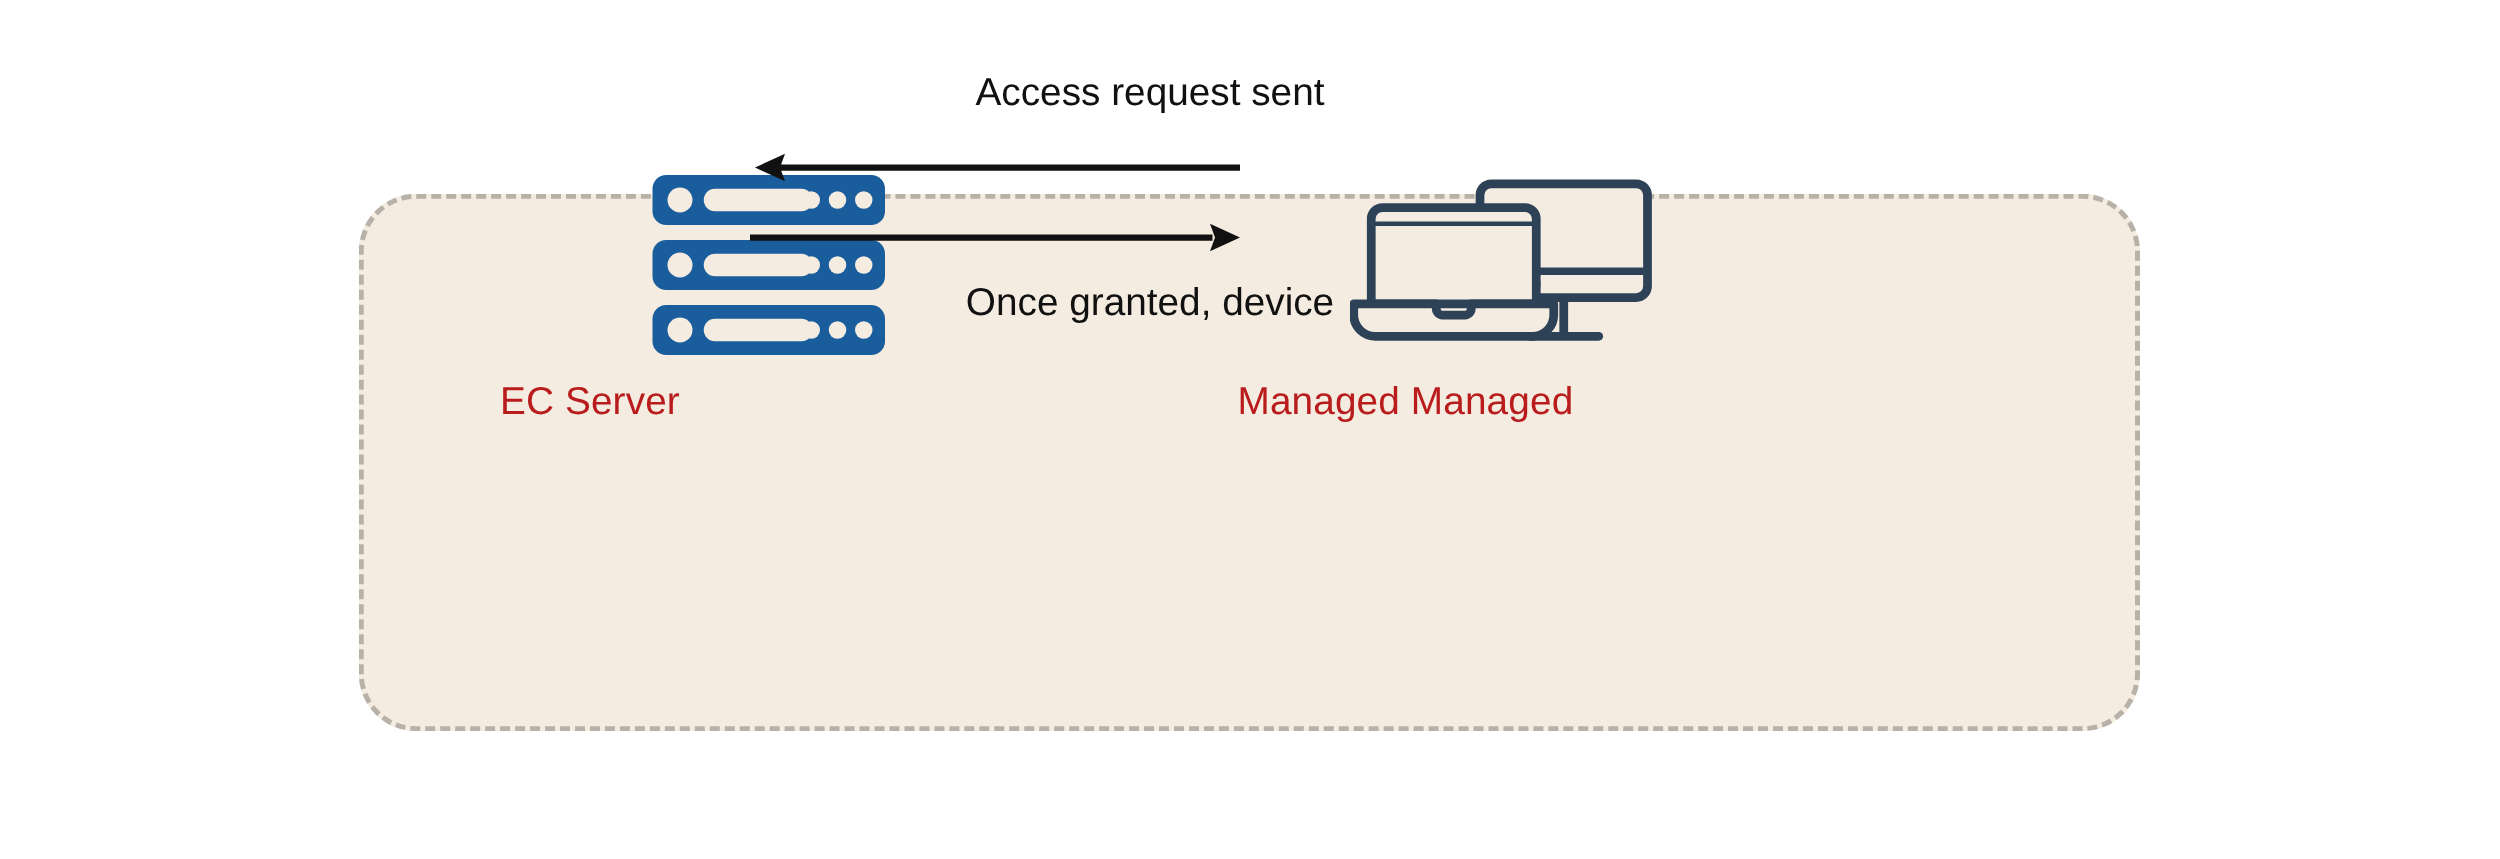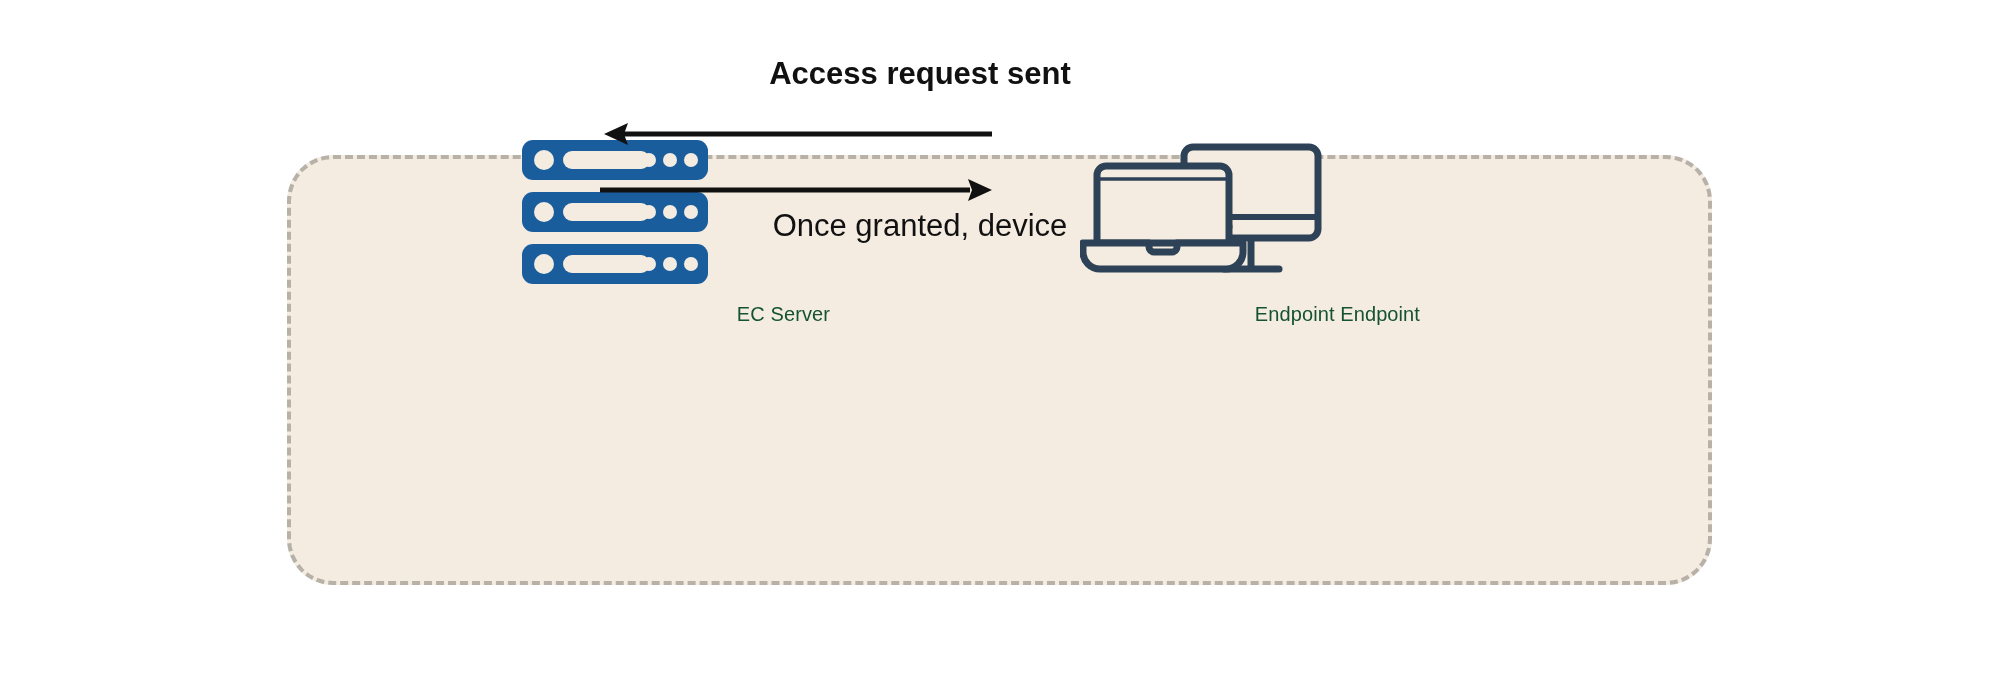"Access request sent" #caption-top { font-weight: bold -> none }
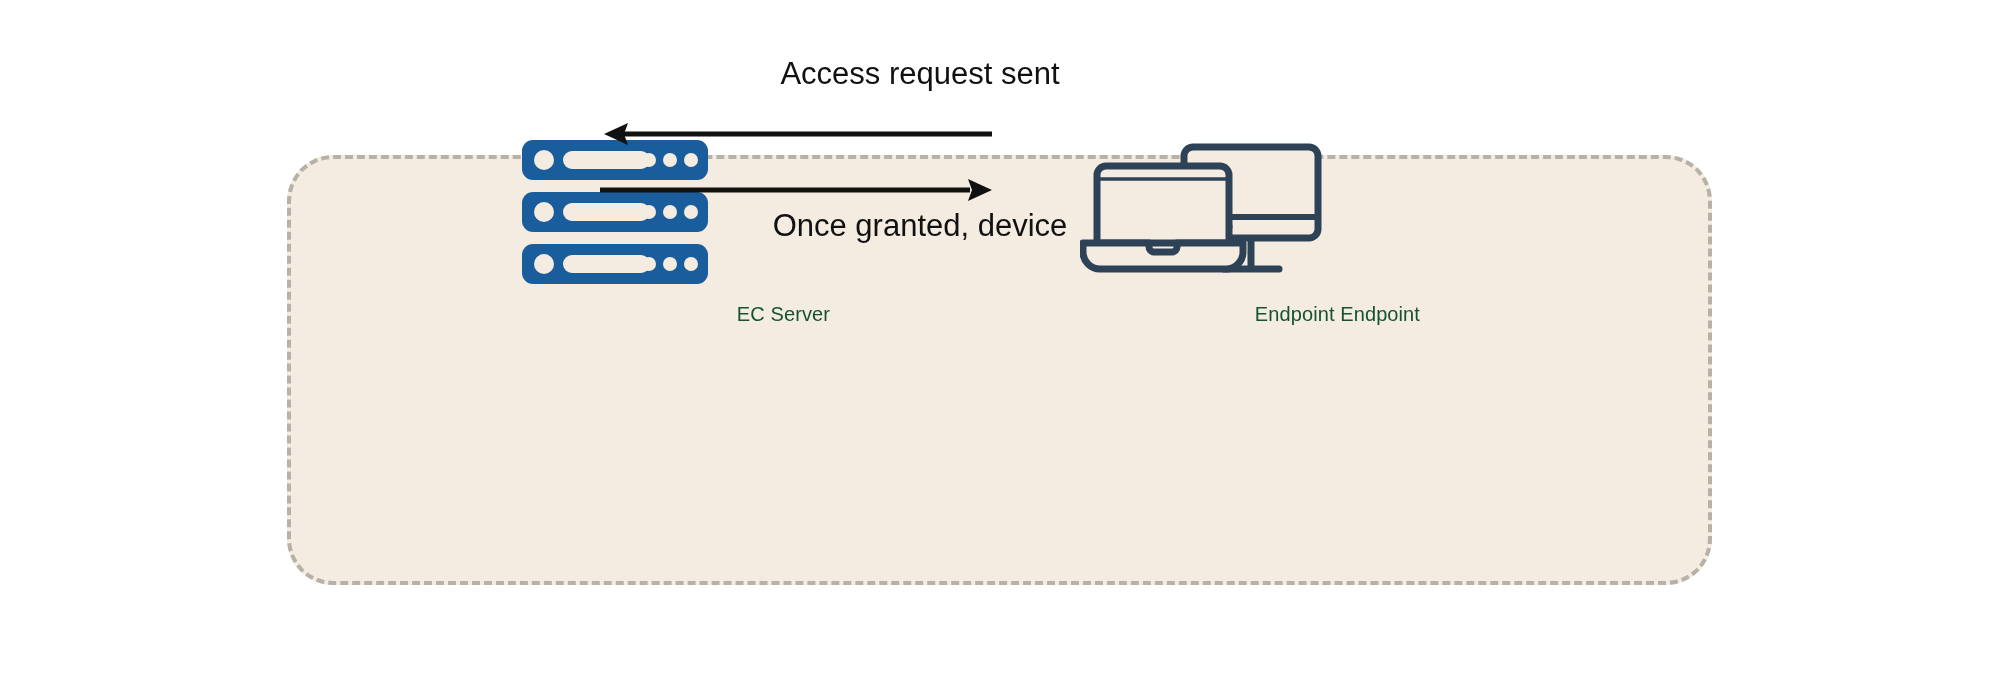"Once granted, device" #caption-bottom { top: 152px -> 168px }
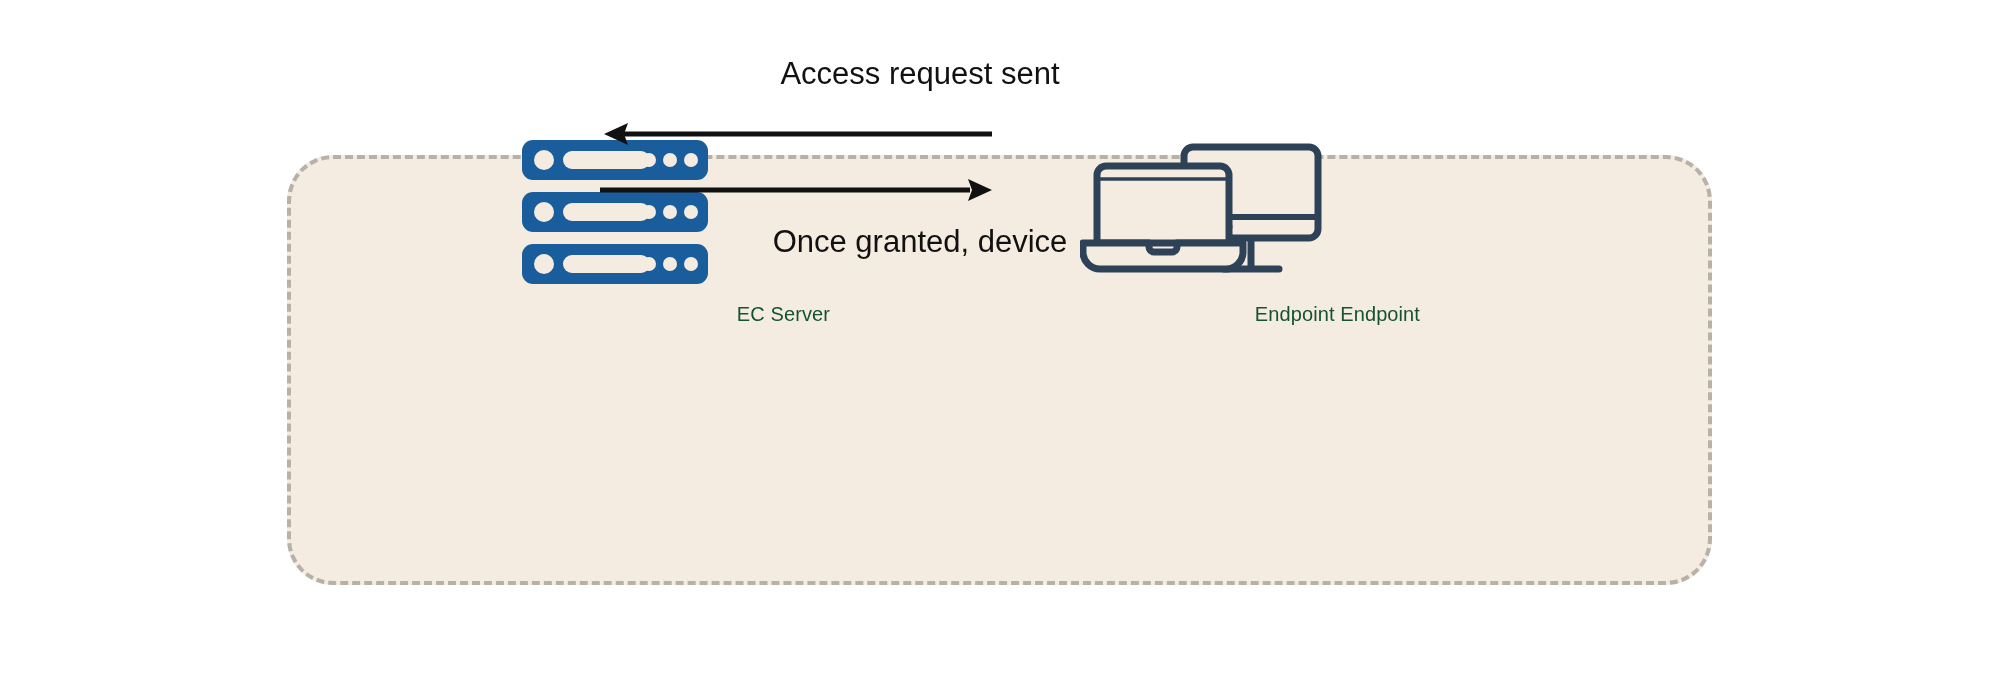"EC Server" .node-label { color: #14532d -> #b91c1c; font-size: 20px -> 31px; text-align: right -> left }
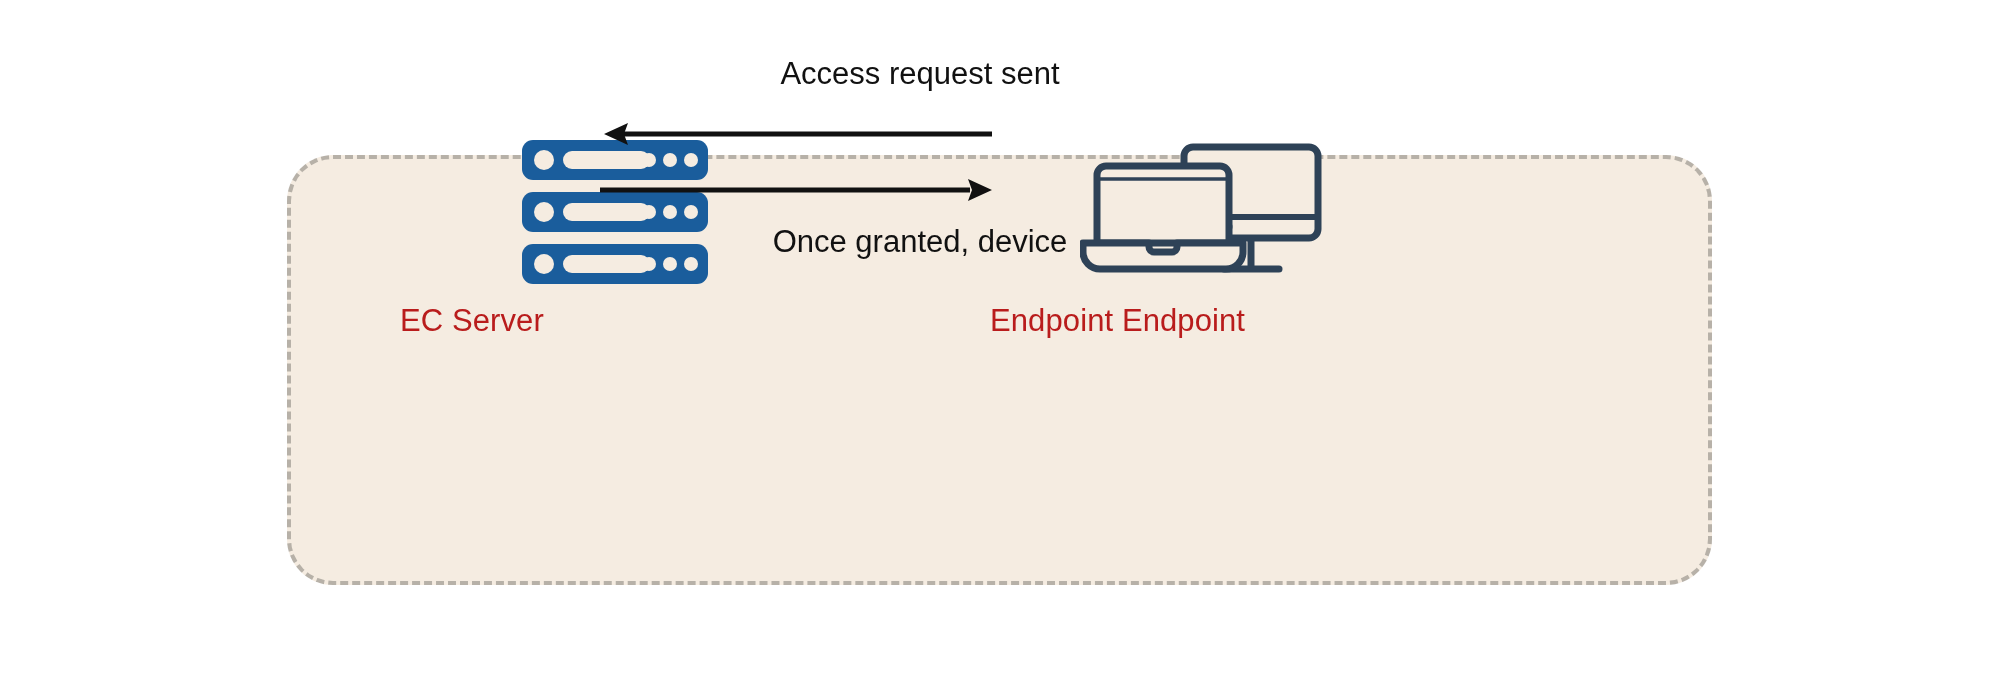"Endpoint Endpoint" div.node-label { text: Endpoint Endpoint -> Managed Managed }
